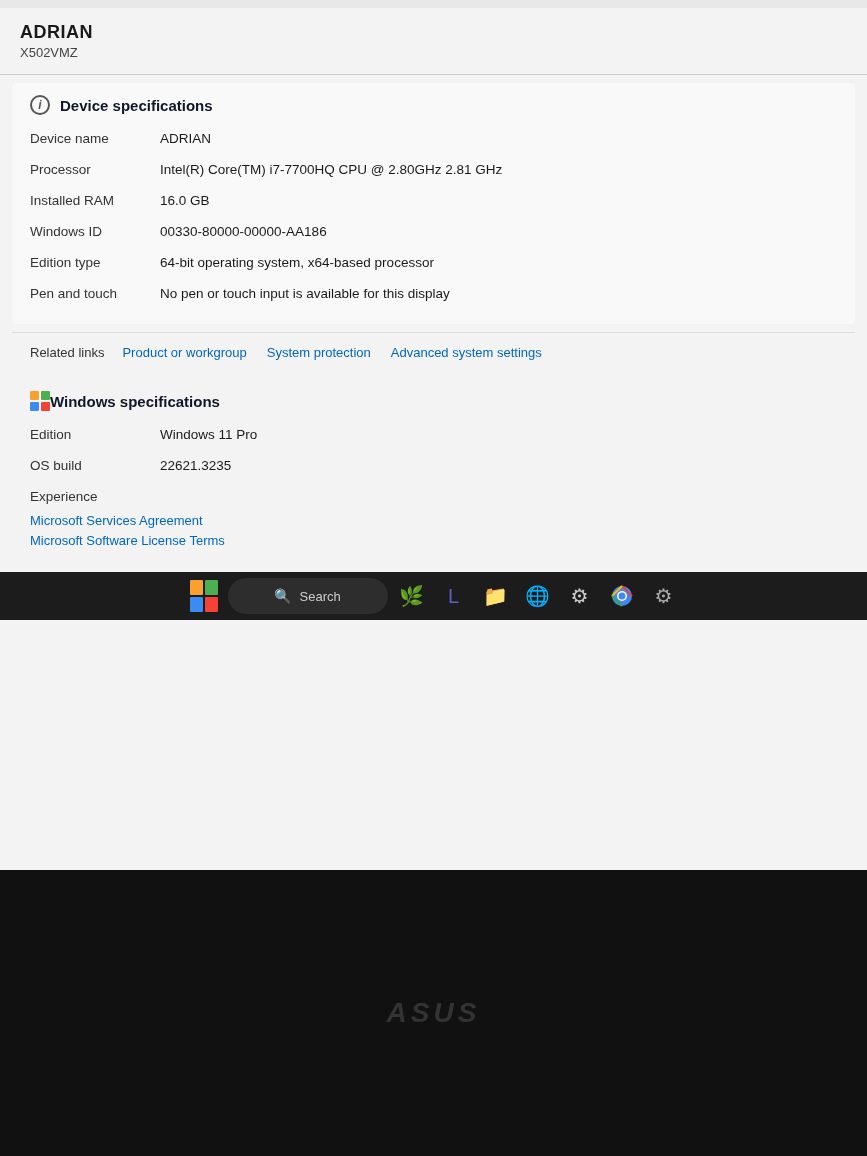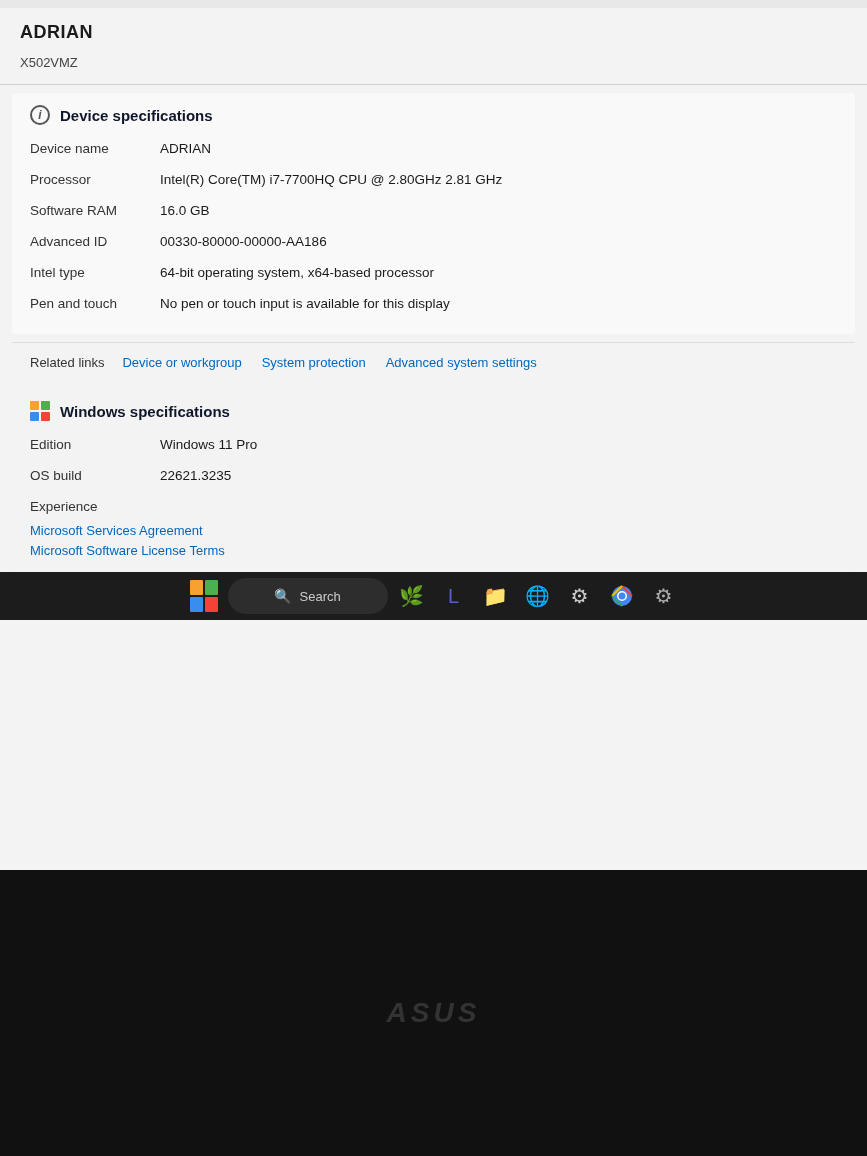"X502VMZ" .device-header .device-subtitle { margin-top: 12px -> 2px }
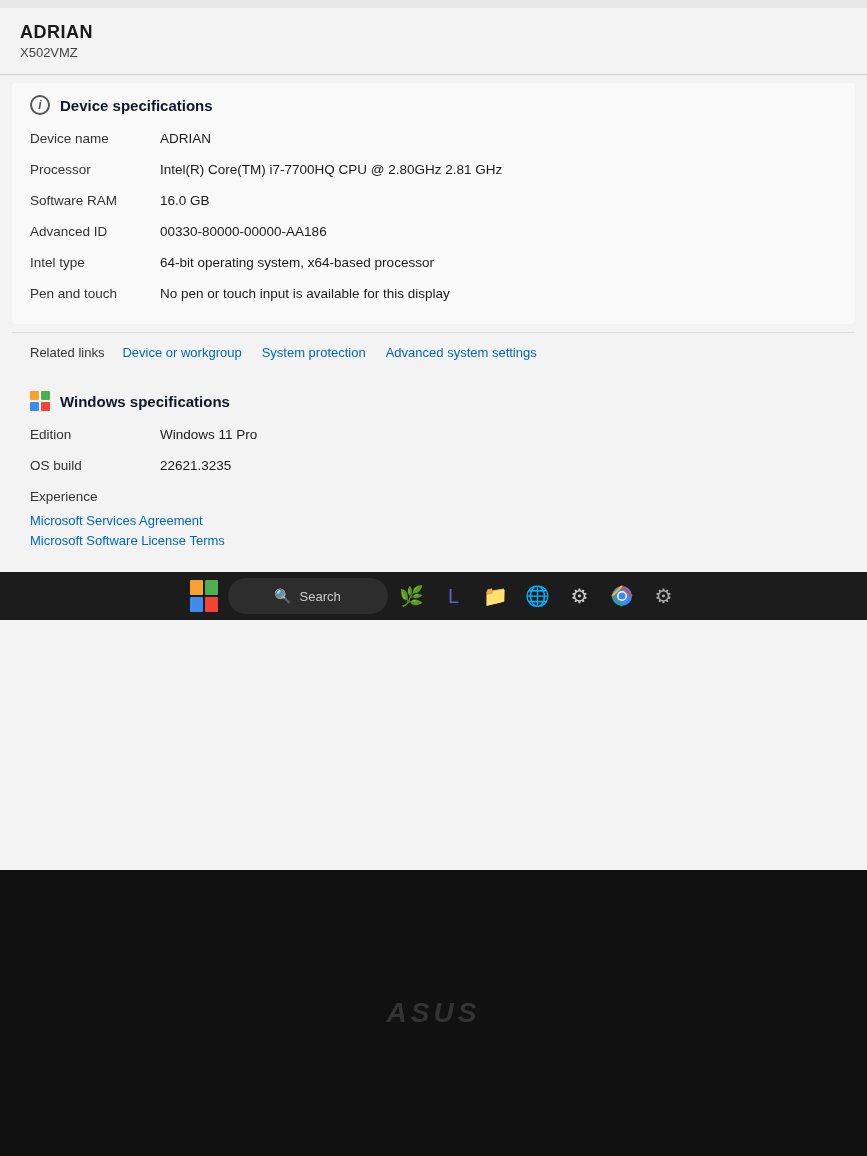"Software RAM" span.spec-label { text: Software -> Installed }
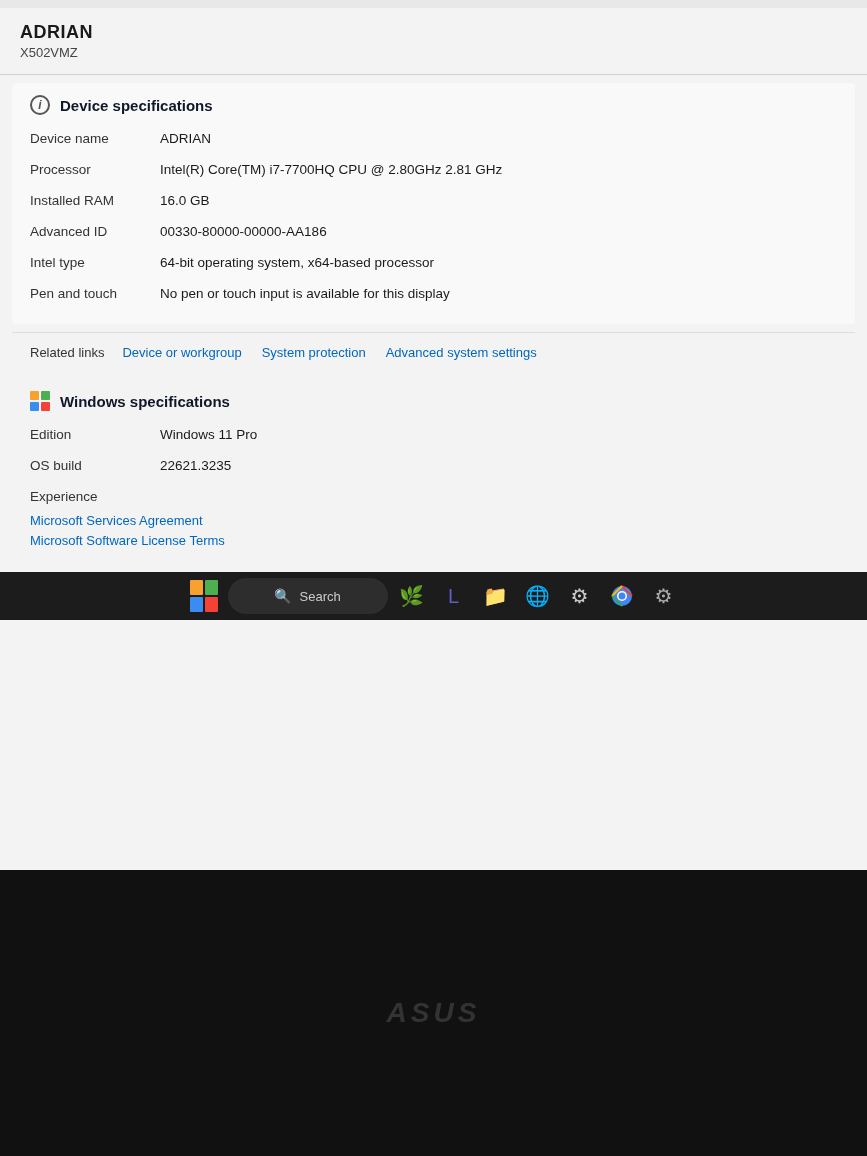"Advanced ID" span.spec-label { text: Advanced -> Windows }
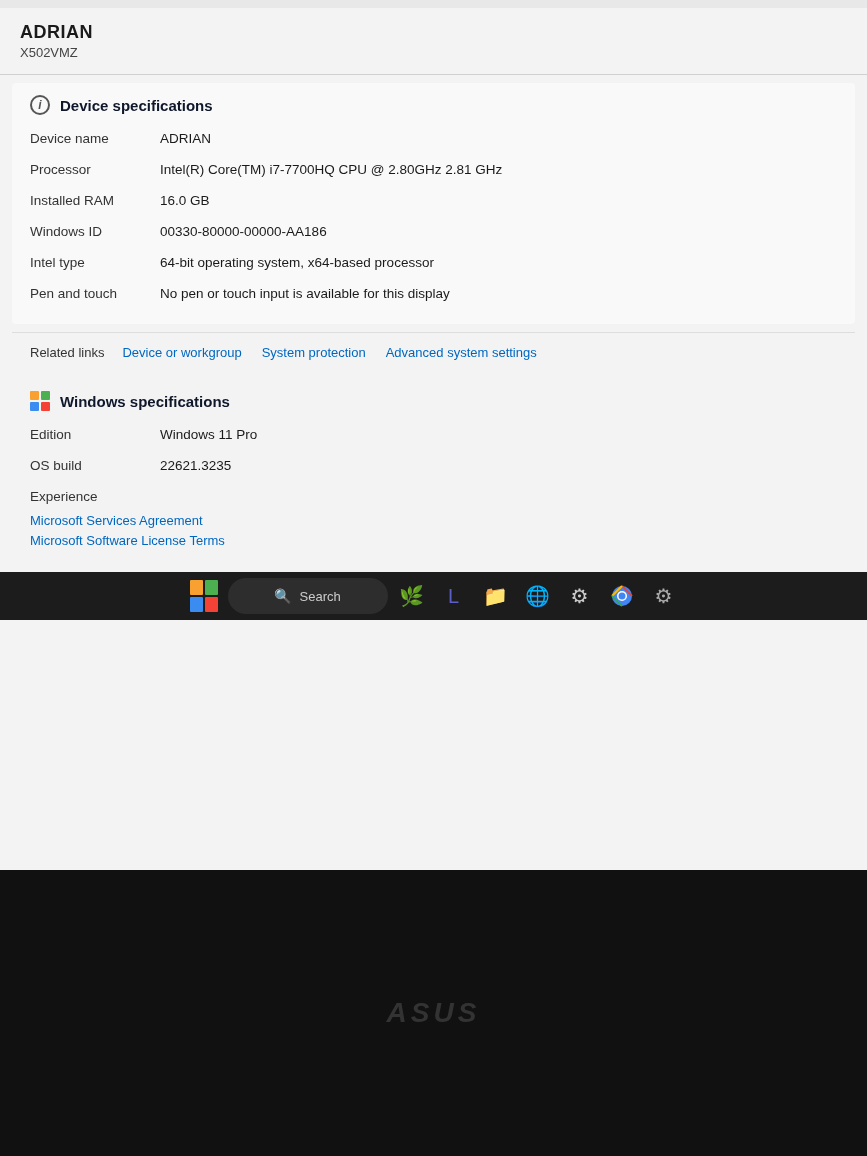"Intel type" span.spec-label { text: Intel -> Edition }
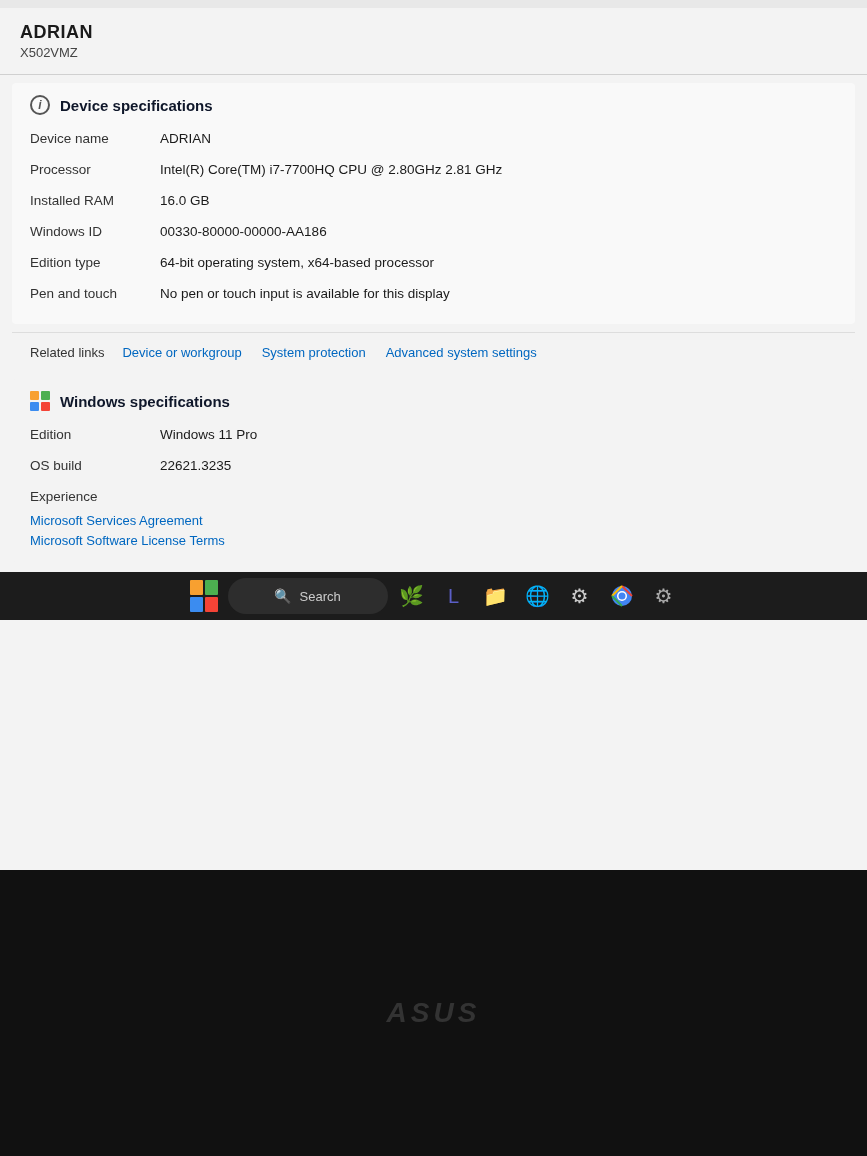"Device or workgroup" a.related-link { text: Device -> Product }
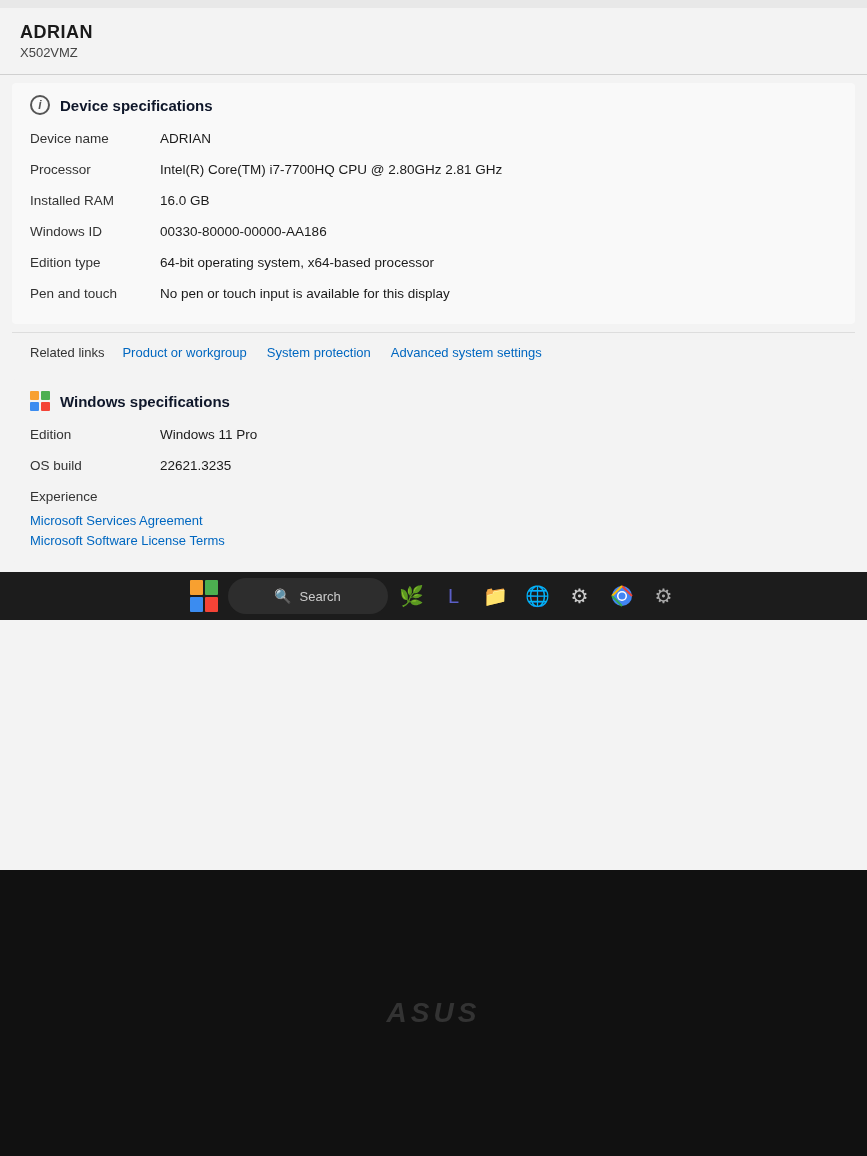"Windows specifications" .windows-section-header { gap: 10px -> none }
